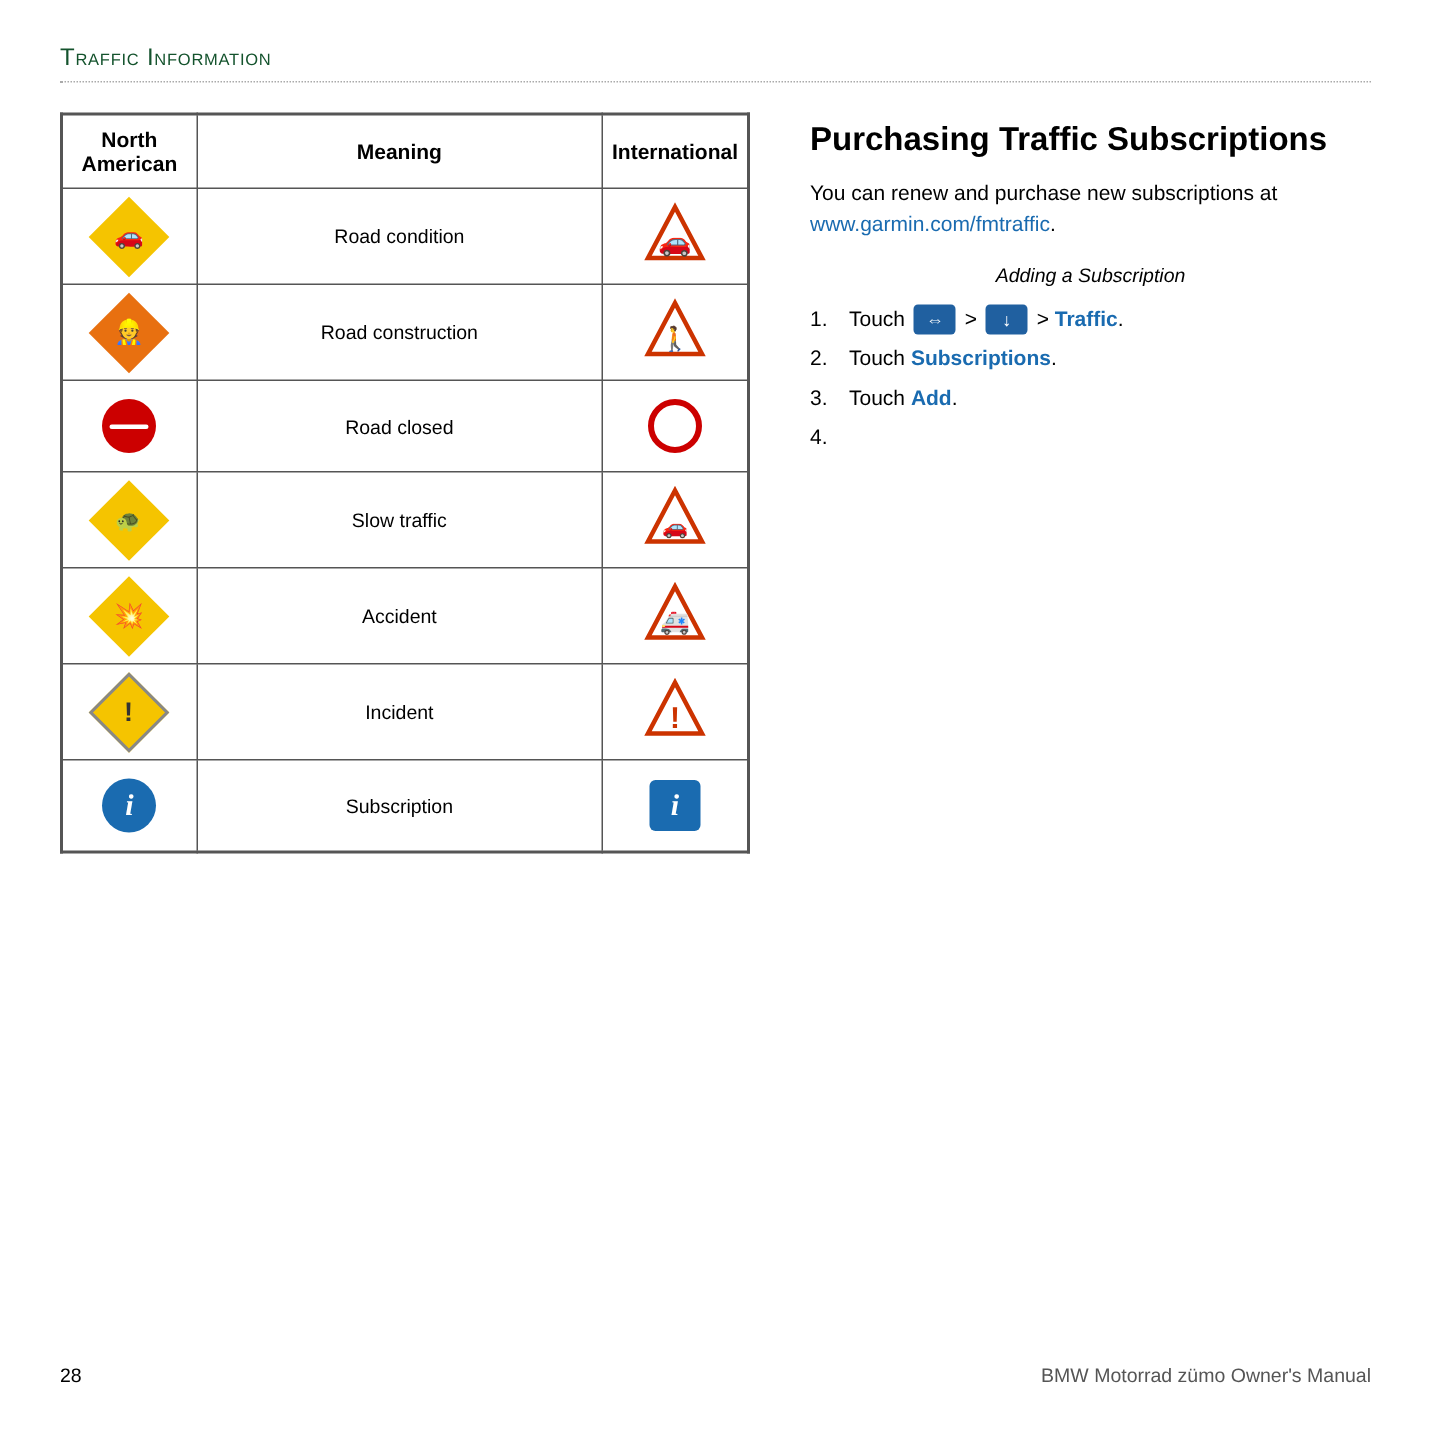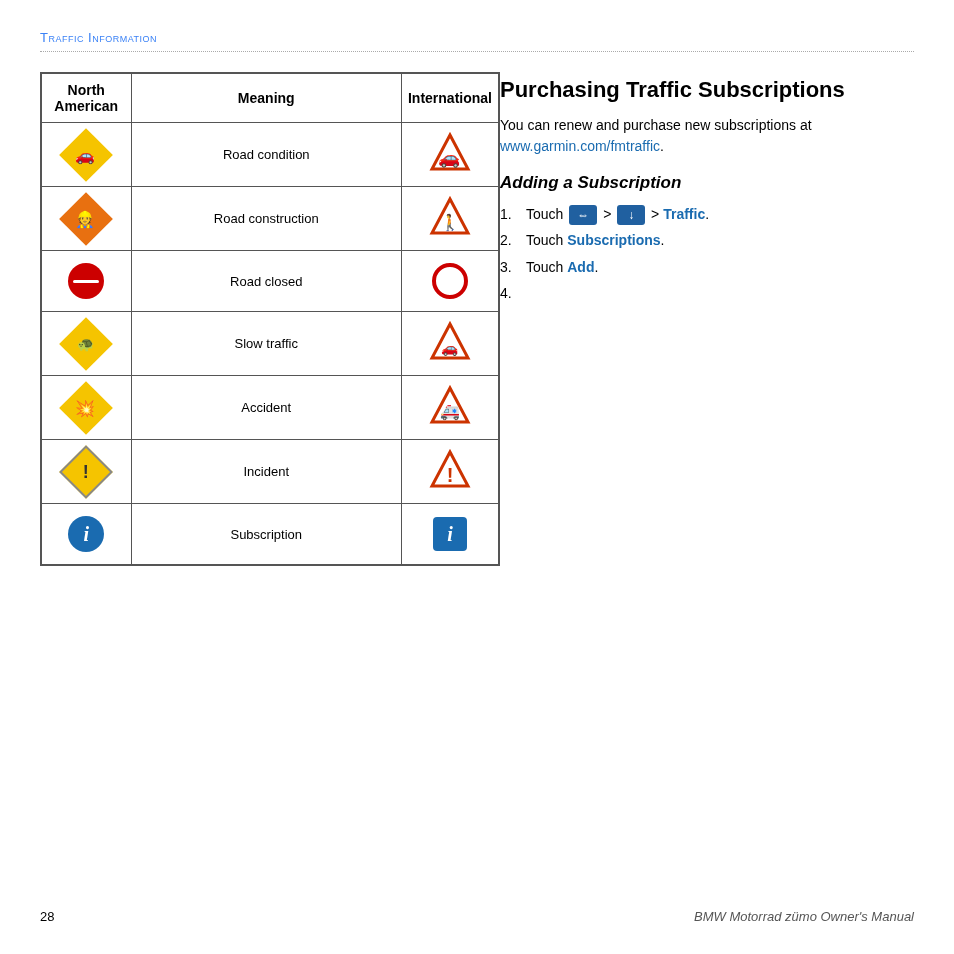"Traffic Information" .page-header { color: #3b82f6 -> #14532d; font-size: 13px -> 16px }
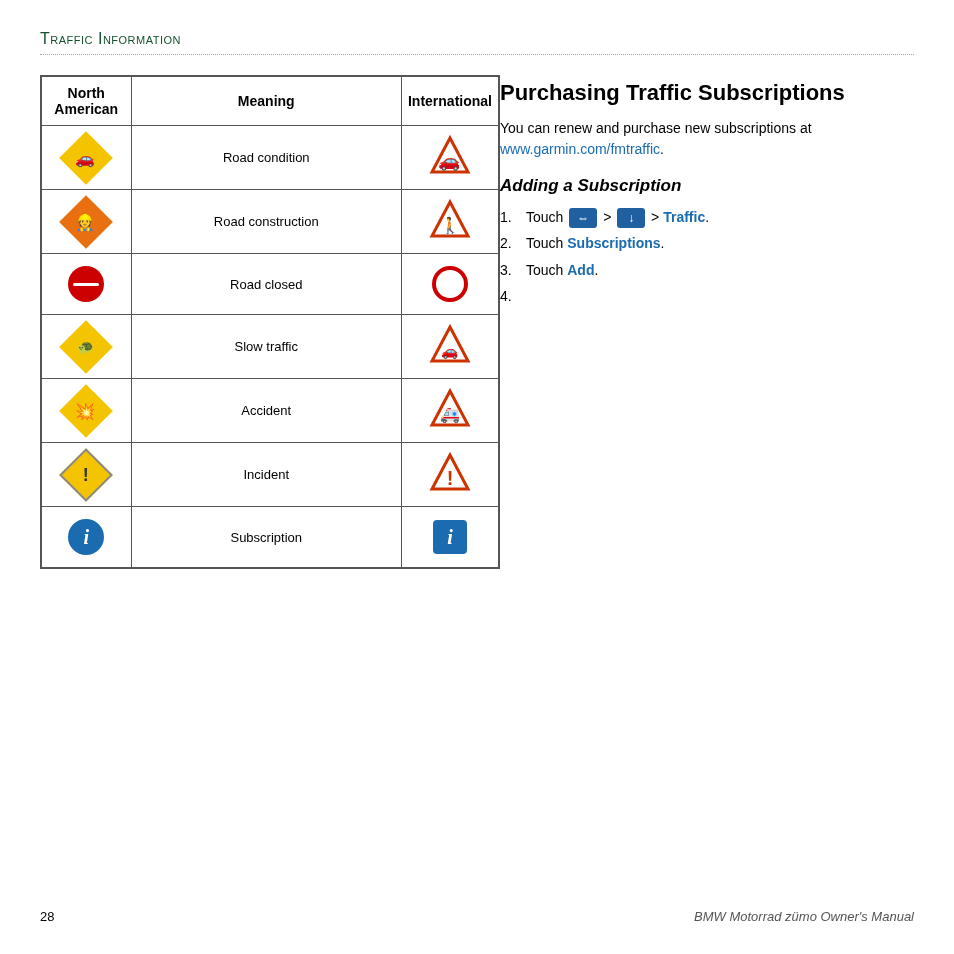"North American" .content-area { gap: none -> 40px }
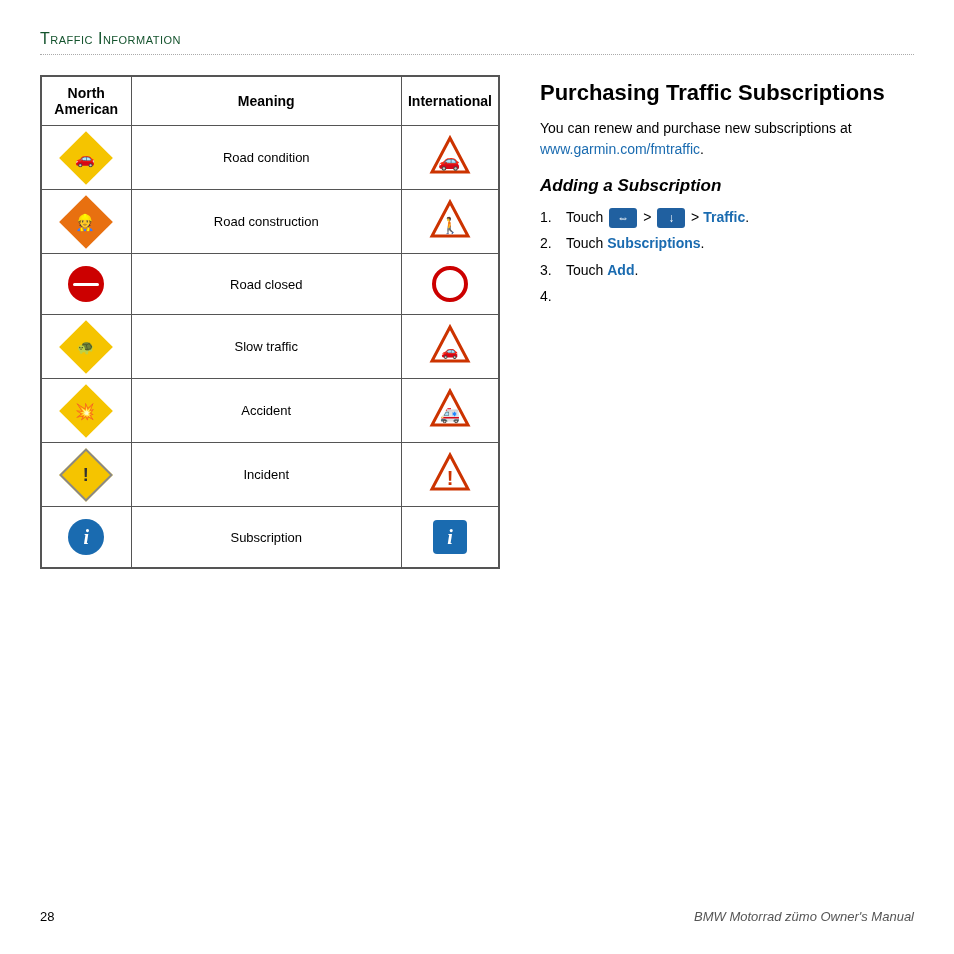"Adding a Subscription" .subsection-title { font-size: 17px -> 13px; font-weight: bold -> normal; text-align: none -> center }
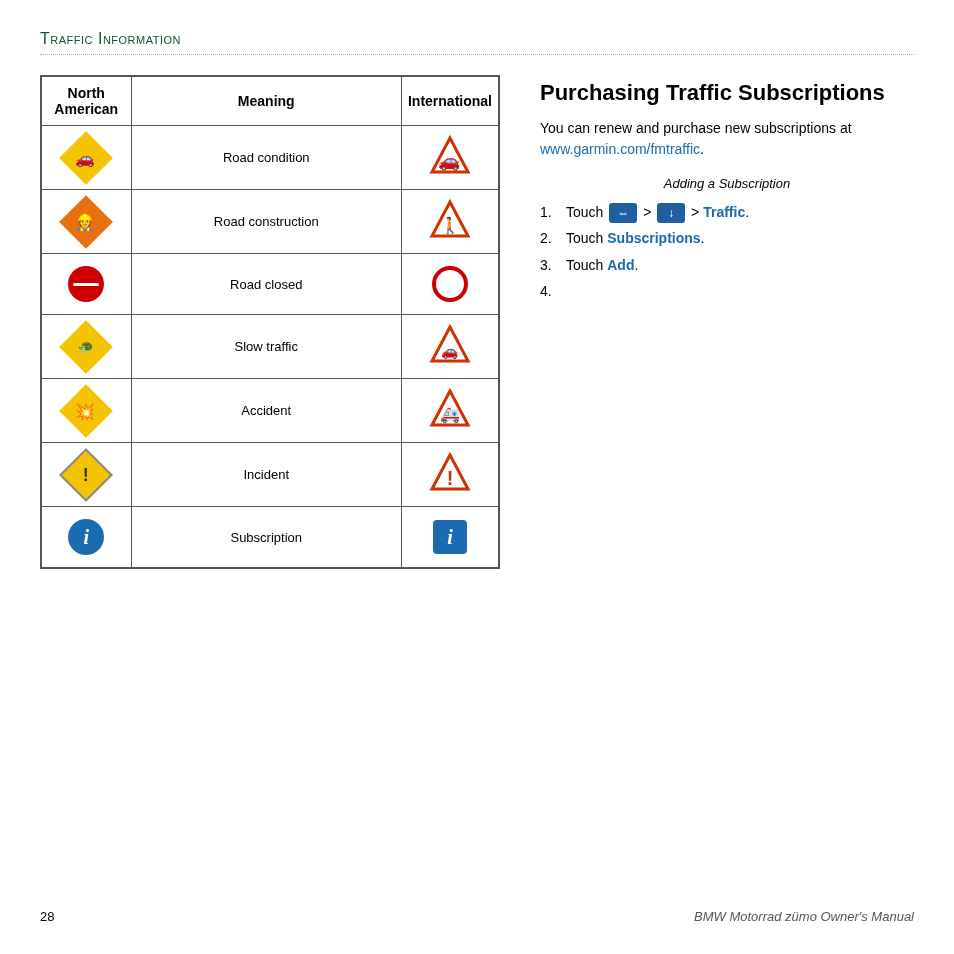"BMW Motorrad zümo Owner's Manual" .footer-manual { font-style: italic -> none }
